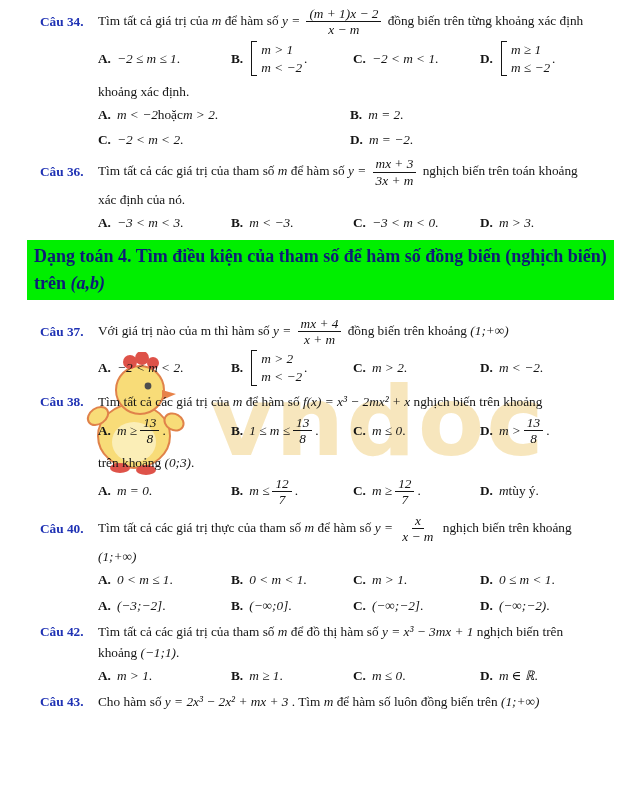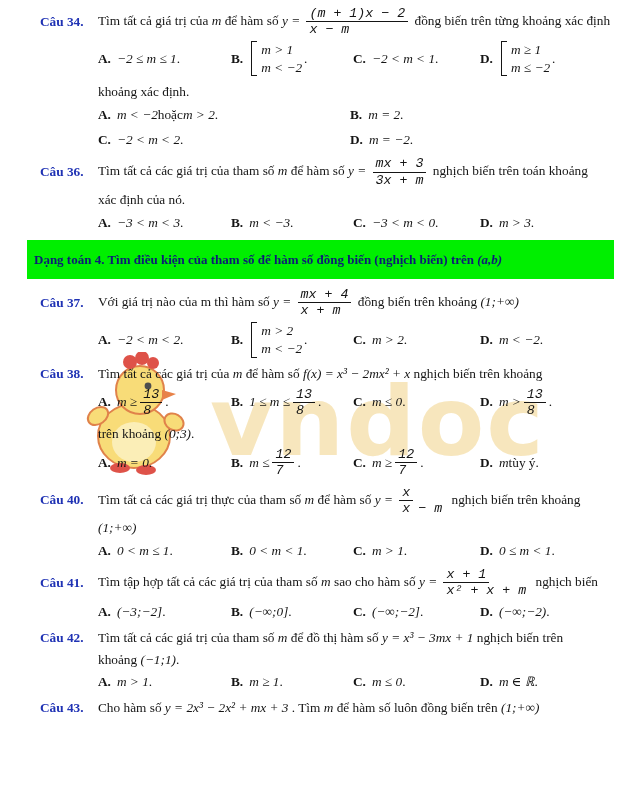"(m + 1)x − 2" .frac { align-items: flex-start -> center; font-family: Liberation Mono, monospace -> none }
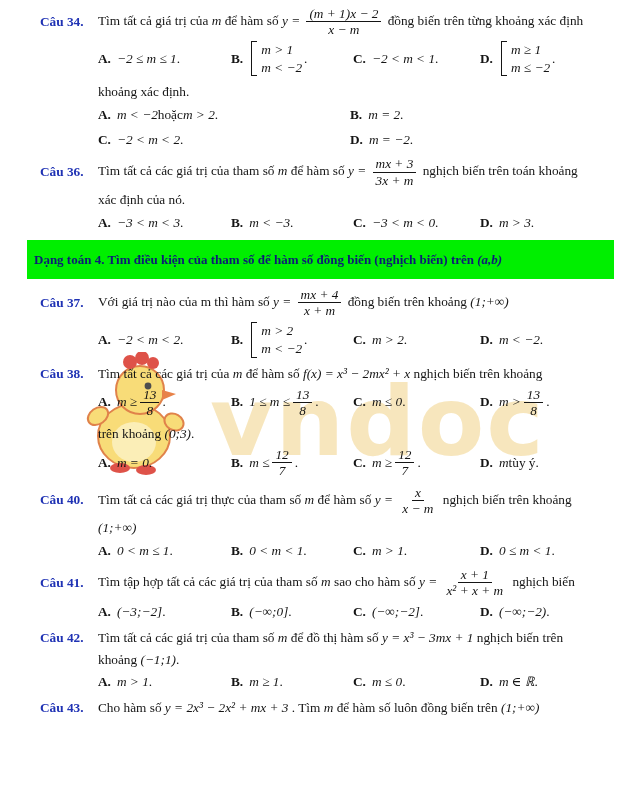"Dạng toán 4. Tìm điều" .section-header { font-size: 13px -> 18px; margin: 7px 10px 8px -13px -> 7px 10px 16px -13px; padding: 10px 7px -> 3px 7px }
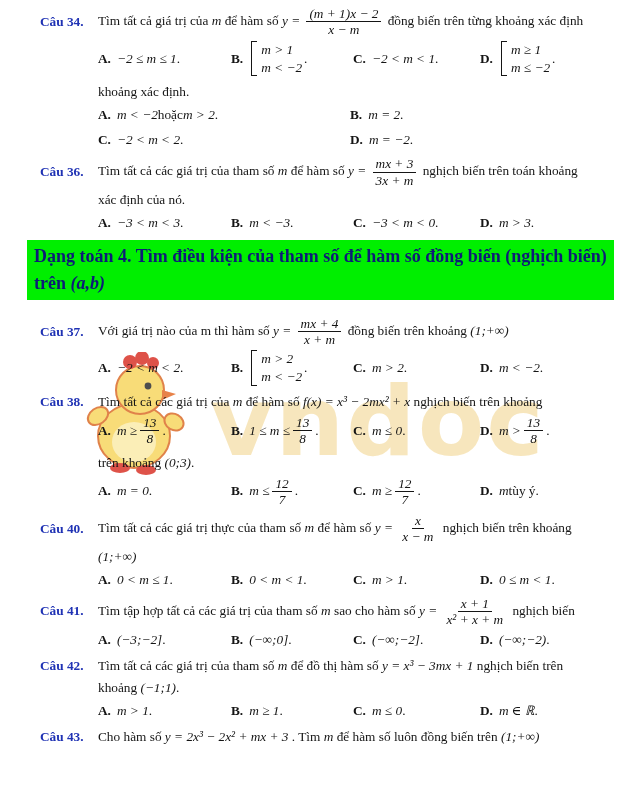"Câu 41." div.qrow { html: <div> <span>Câu 41.</span> <span><span>Tìm tập hợp tất cả các giá trị của tham số </span><span>m</span><span> sao cho hàm số </span><span>y = </span><span> <span>x + 1</span> <span>x² + x + m</span> </span><span> nghịch biến</span></span> </div> -> none }
